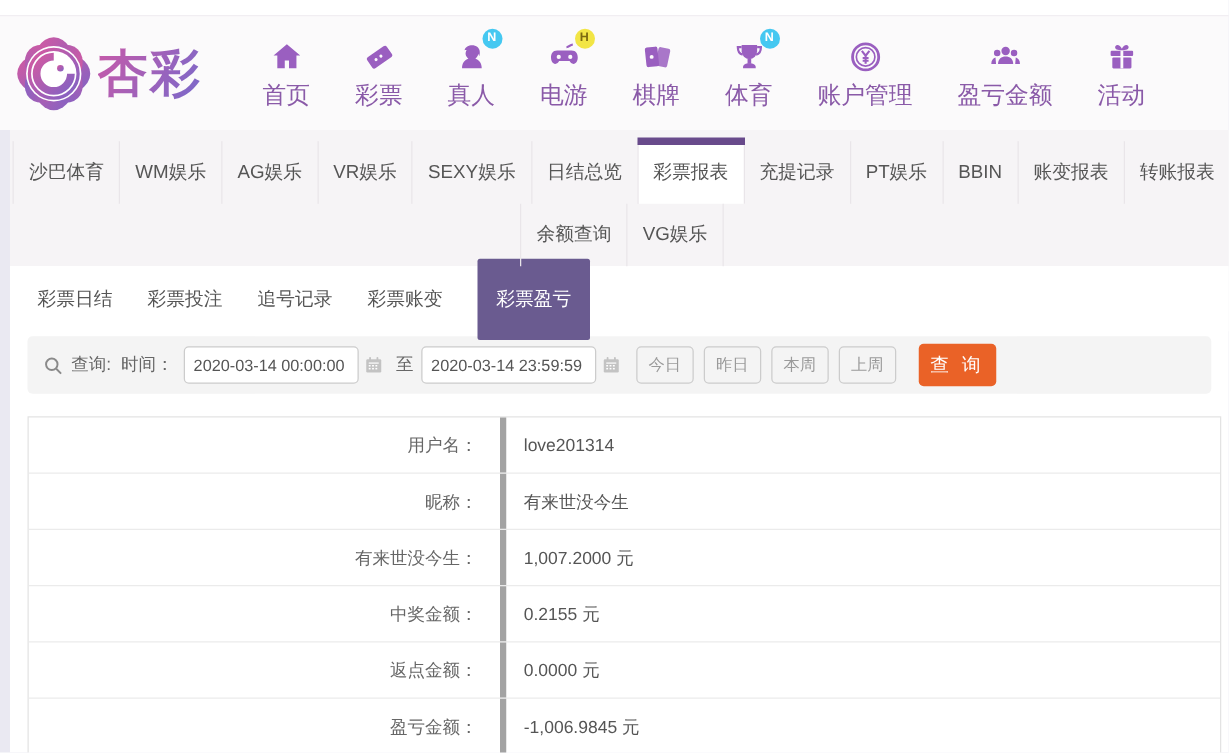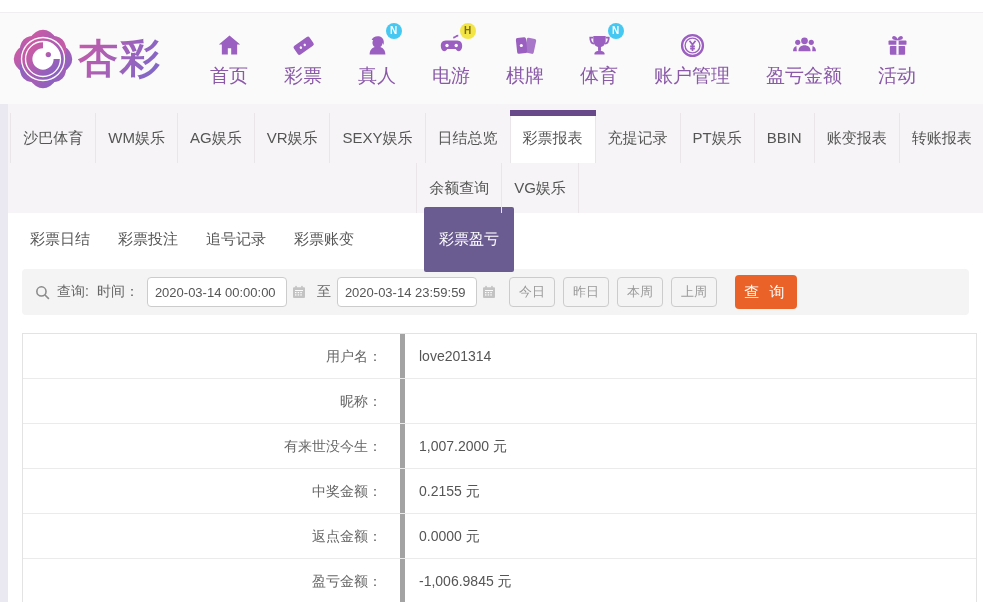"彩票盈亏" .subtab.active { margin-left: 42px -> none }
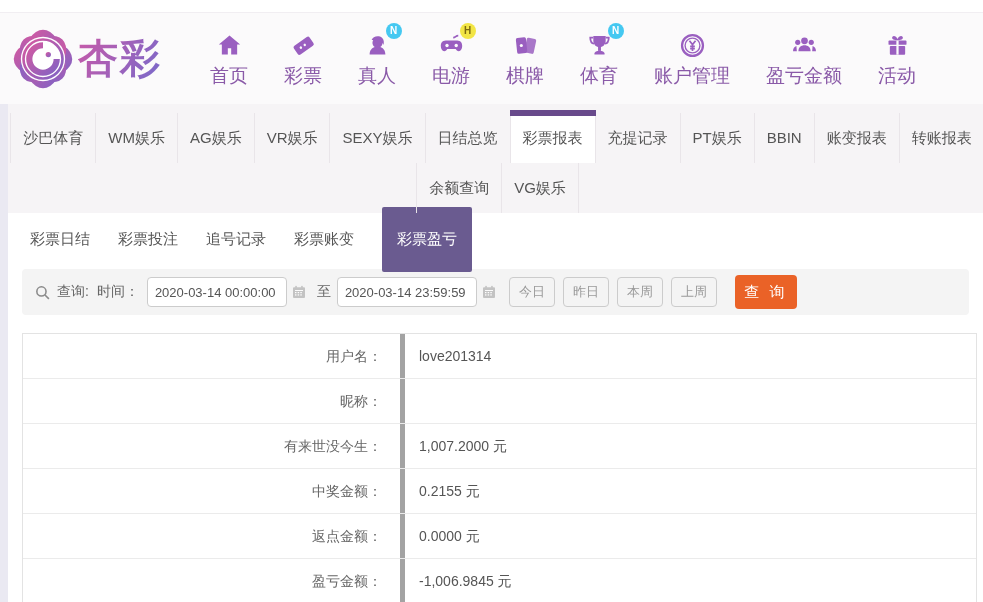"有来世没今生" div.t-value { html: none -> <div>有来世没今生</div> }
